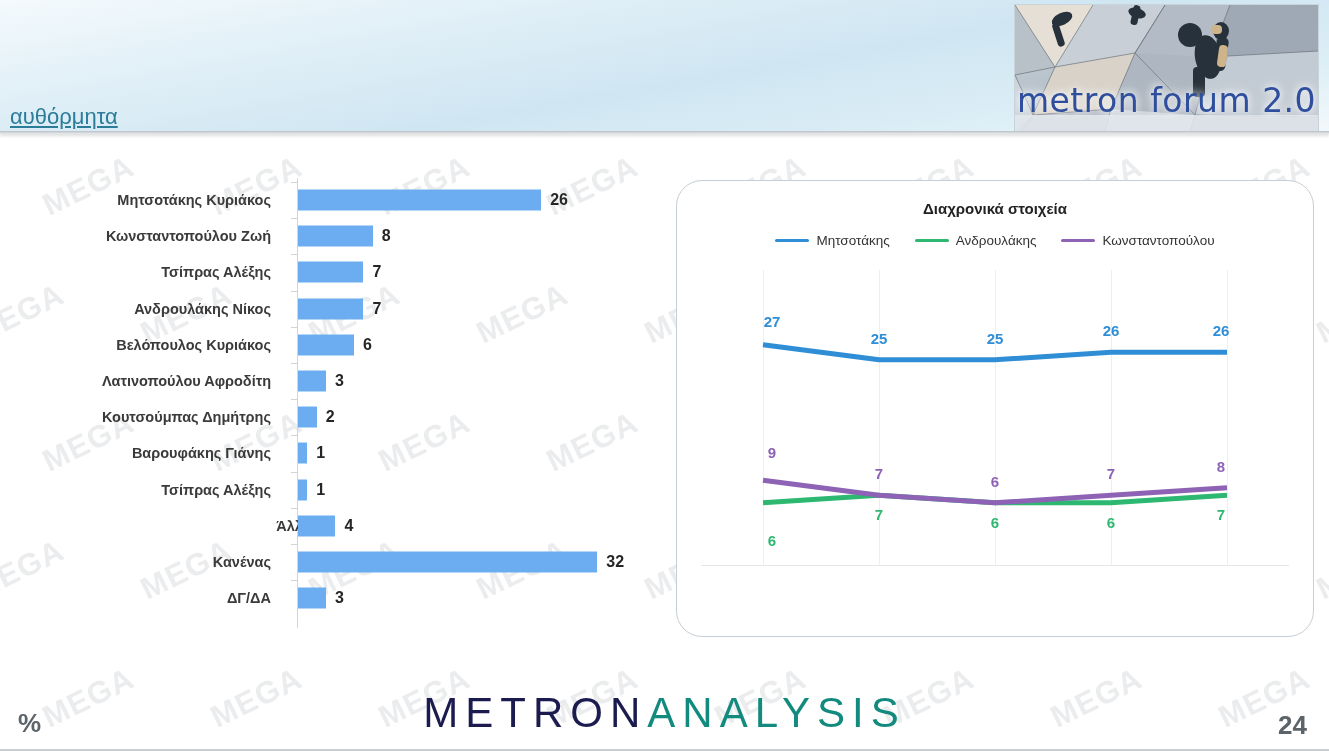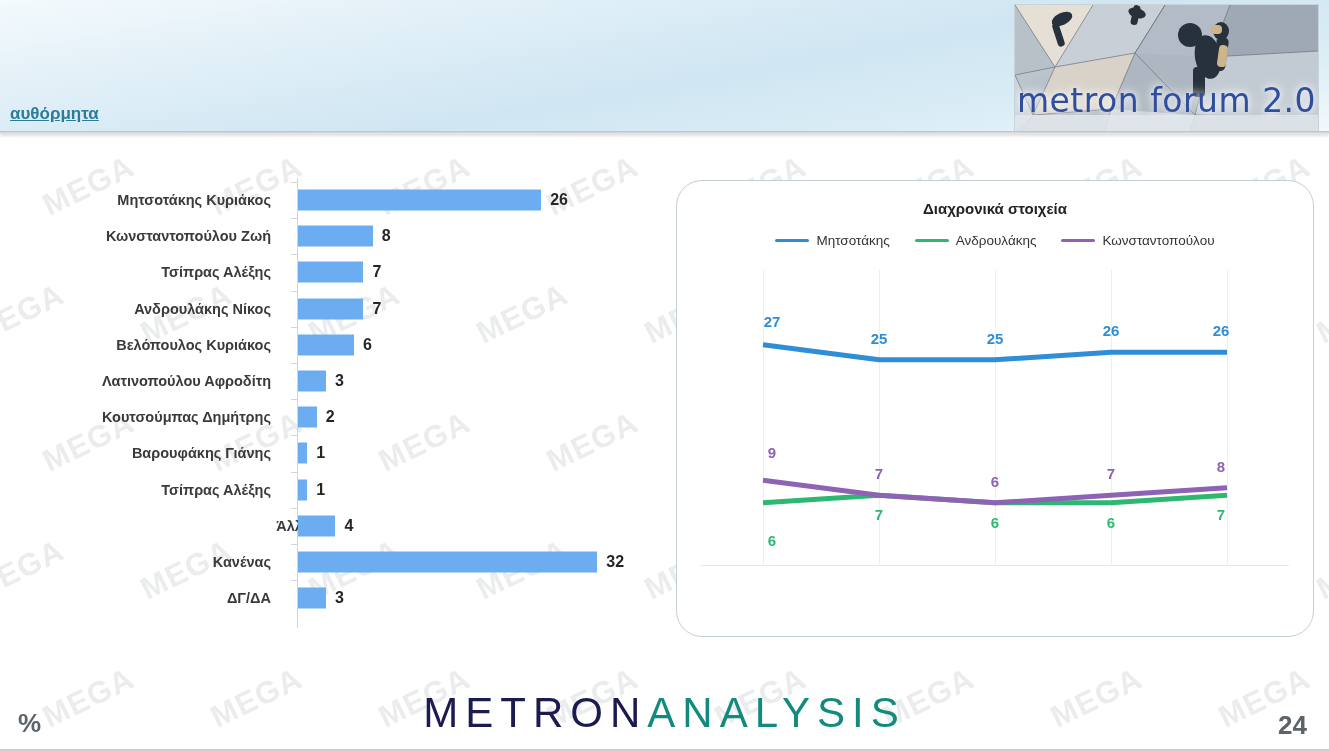"αυθόρμητα" .hd-note { font-size: 17px -> 22px; font-weight: 700 -> 400 }
